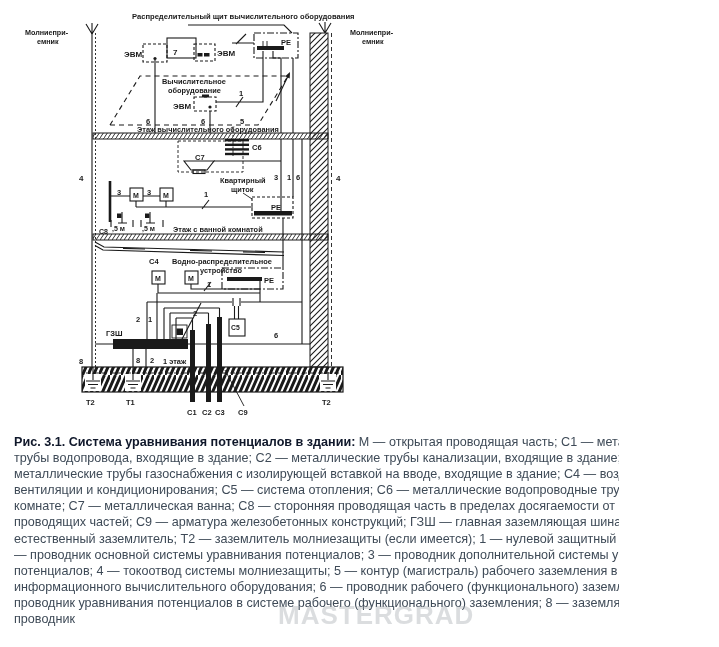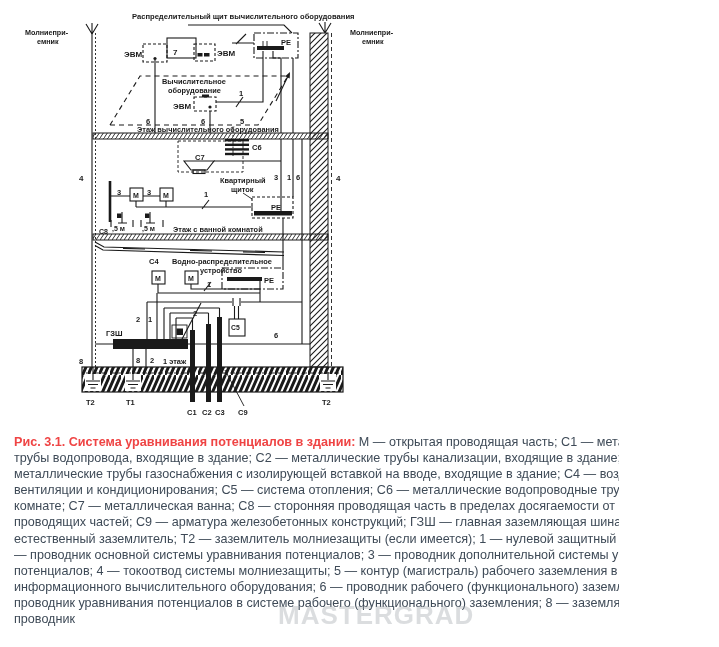"Рис. 3.1. Система уравнивания" #caption .lead { color: #ef4444 -> #0f172a }
